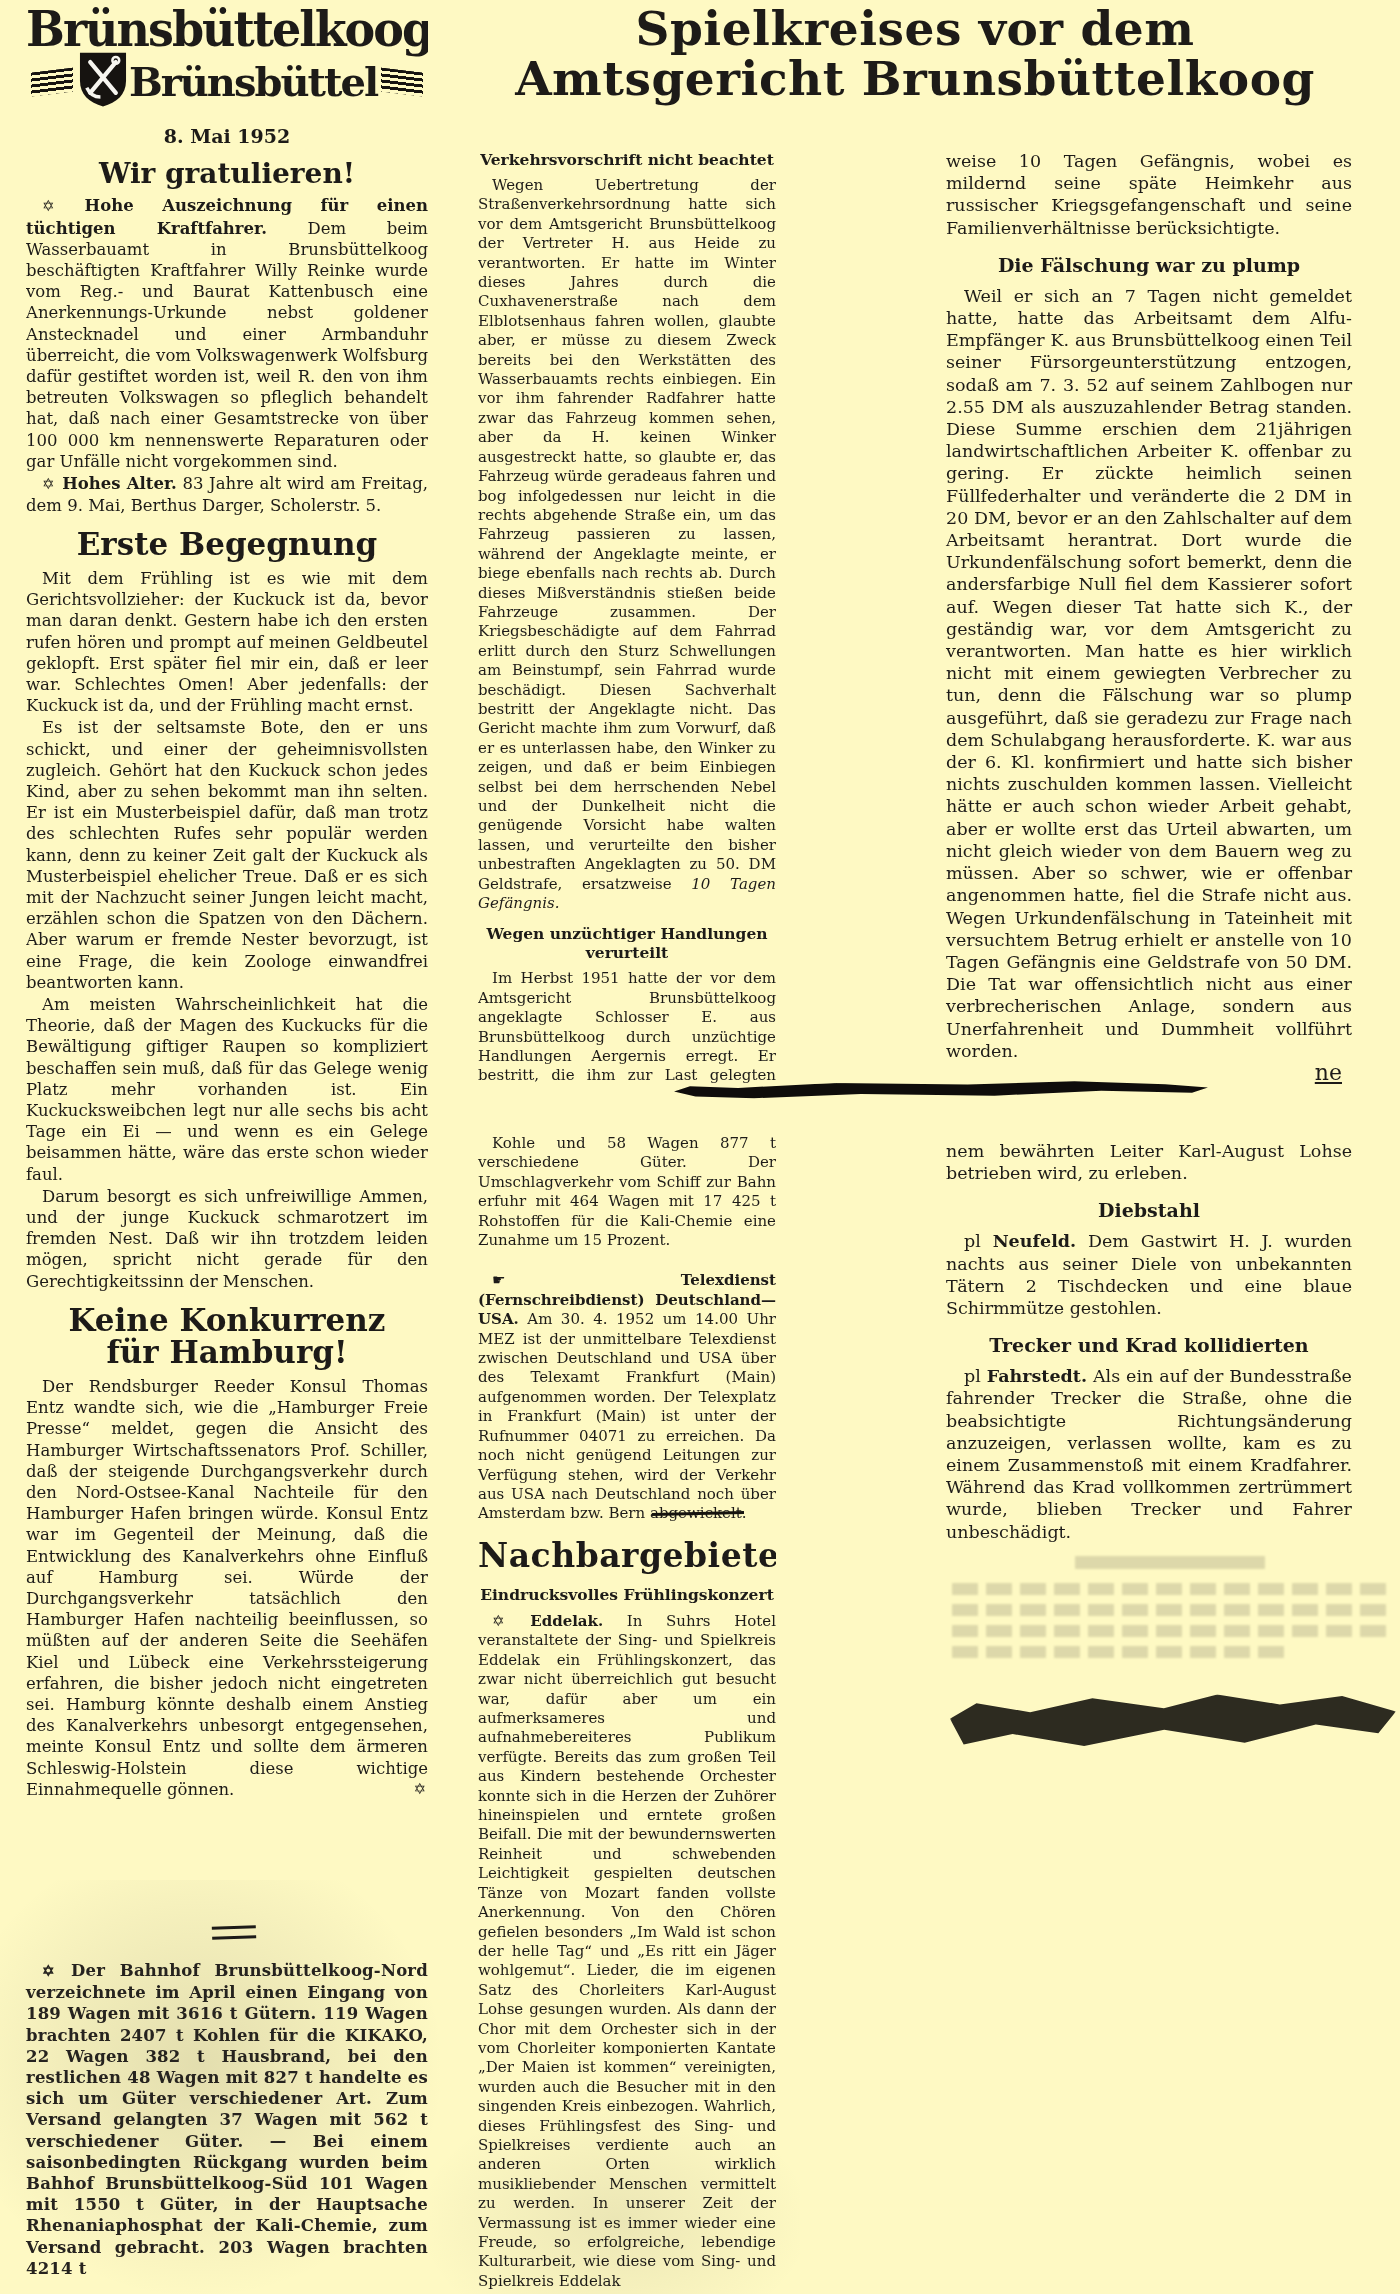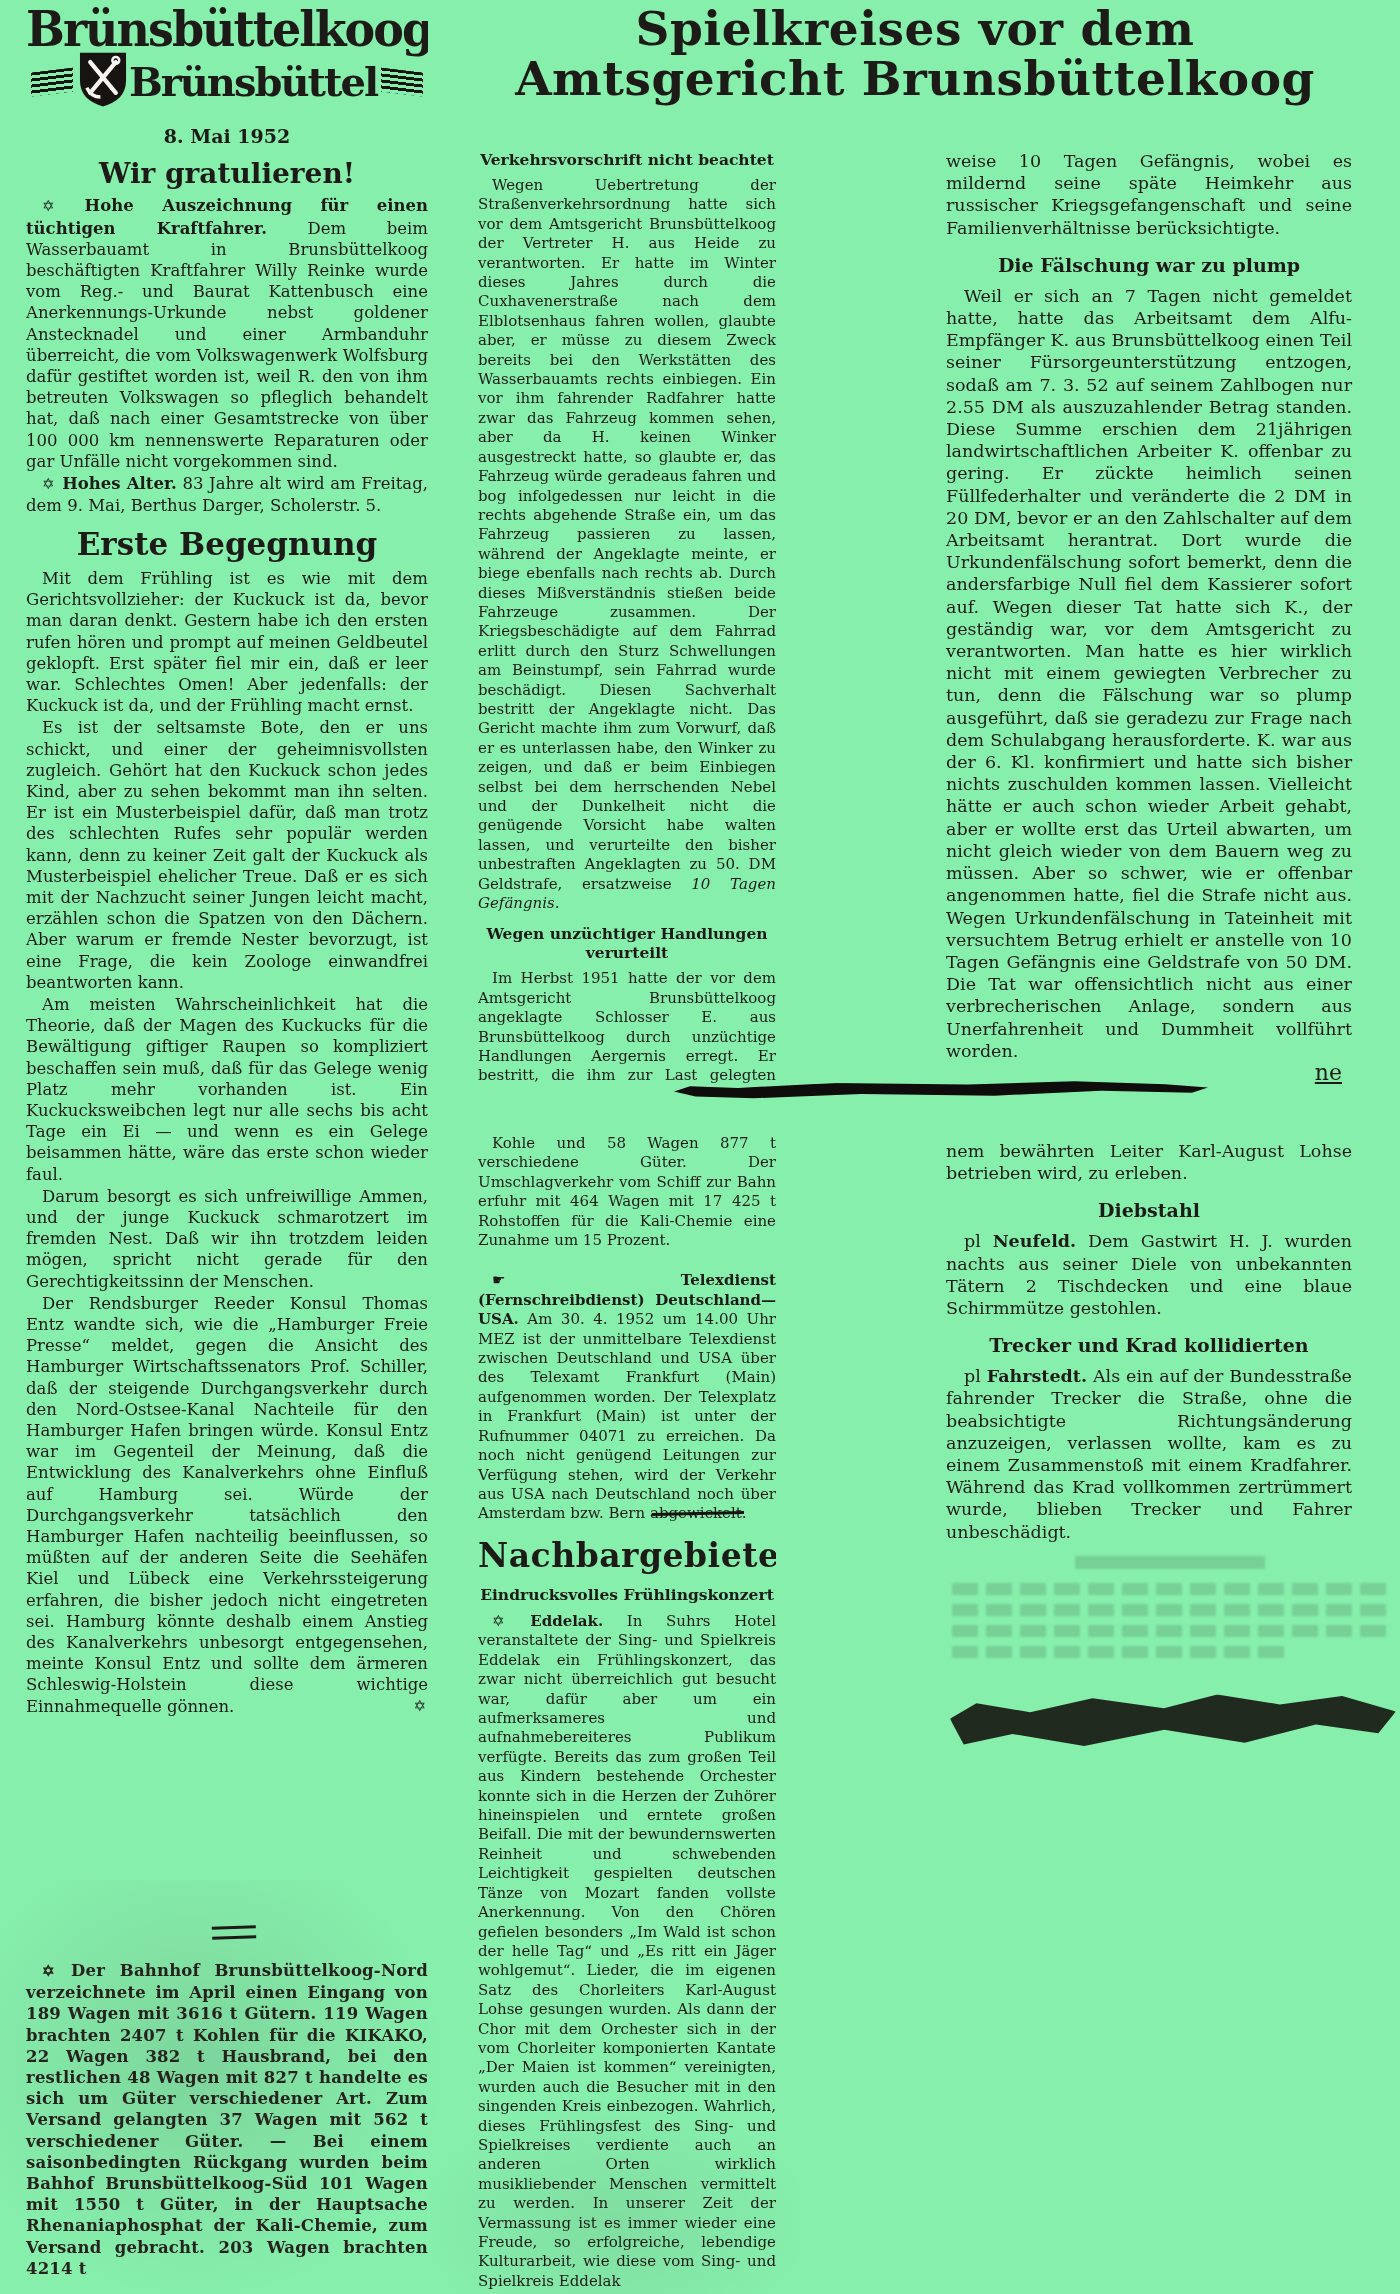"Brünsbüttelkoog" .page { background: #86efac -> #fef9c3 }
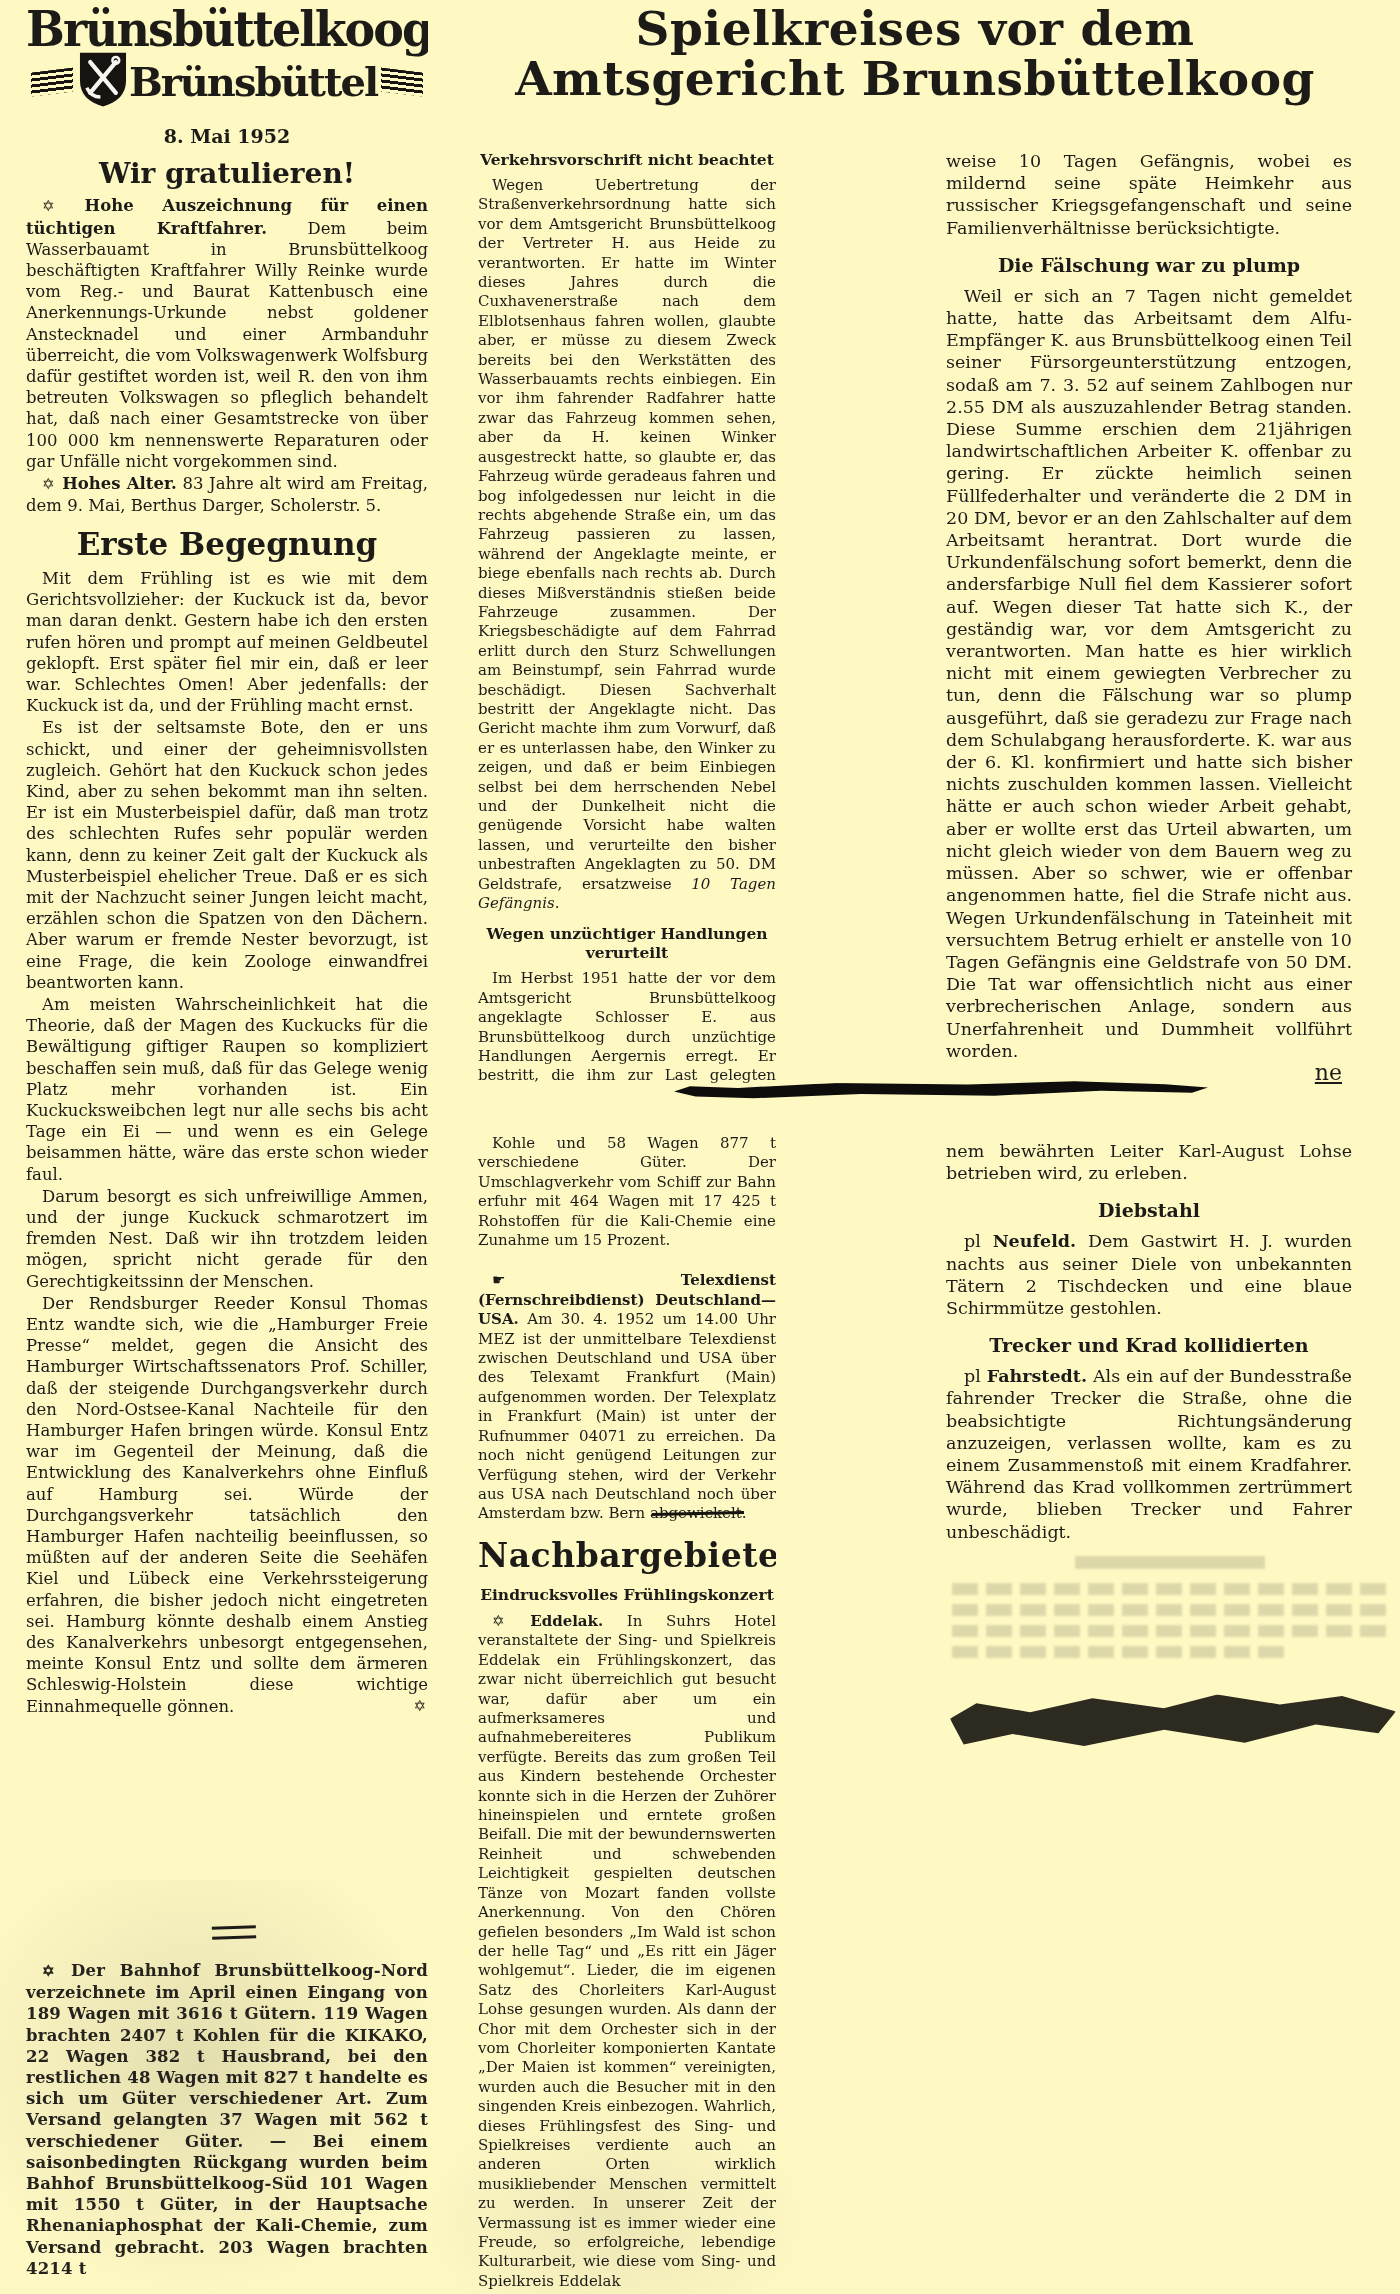"Keine Konkurrenz" h2.lhead { html: none -> <h2><span>Keine Konkurrenz</span><br><span>für Hamburg!</span></h2> }
